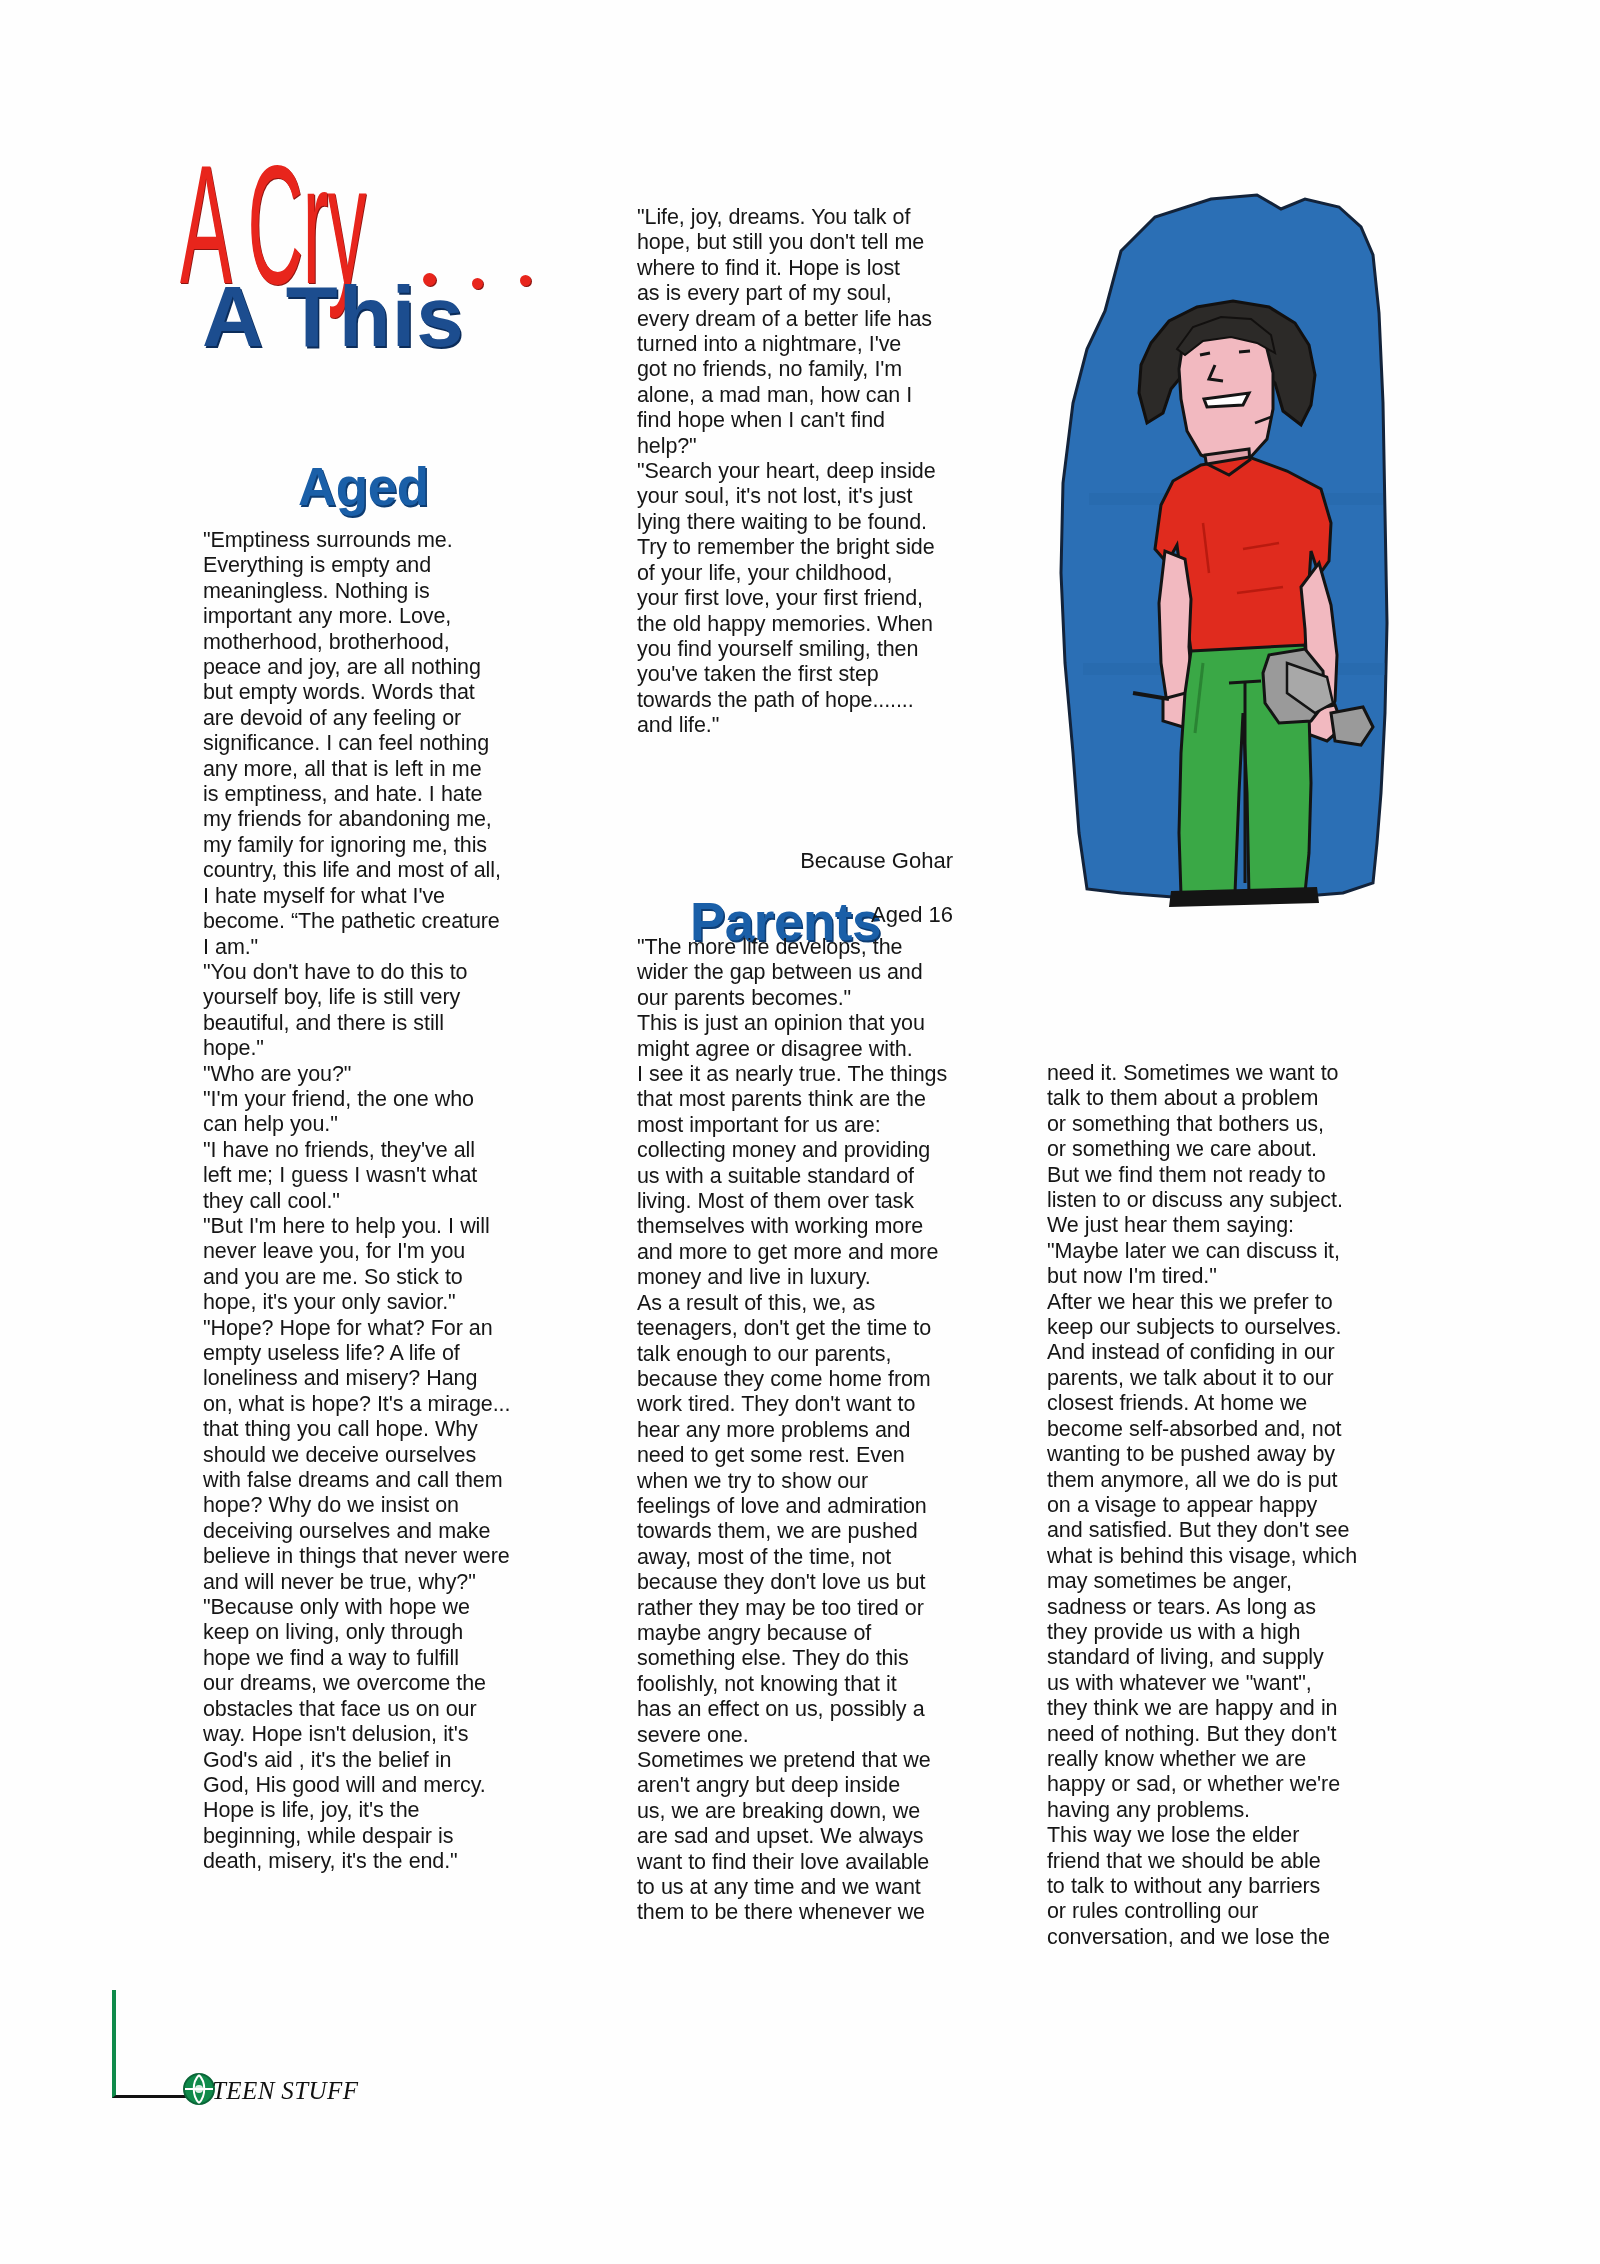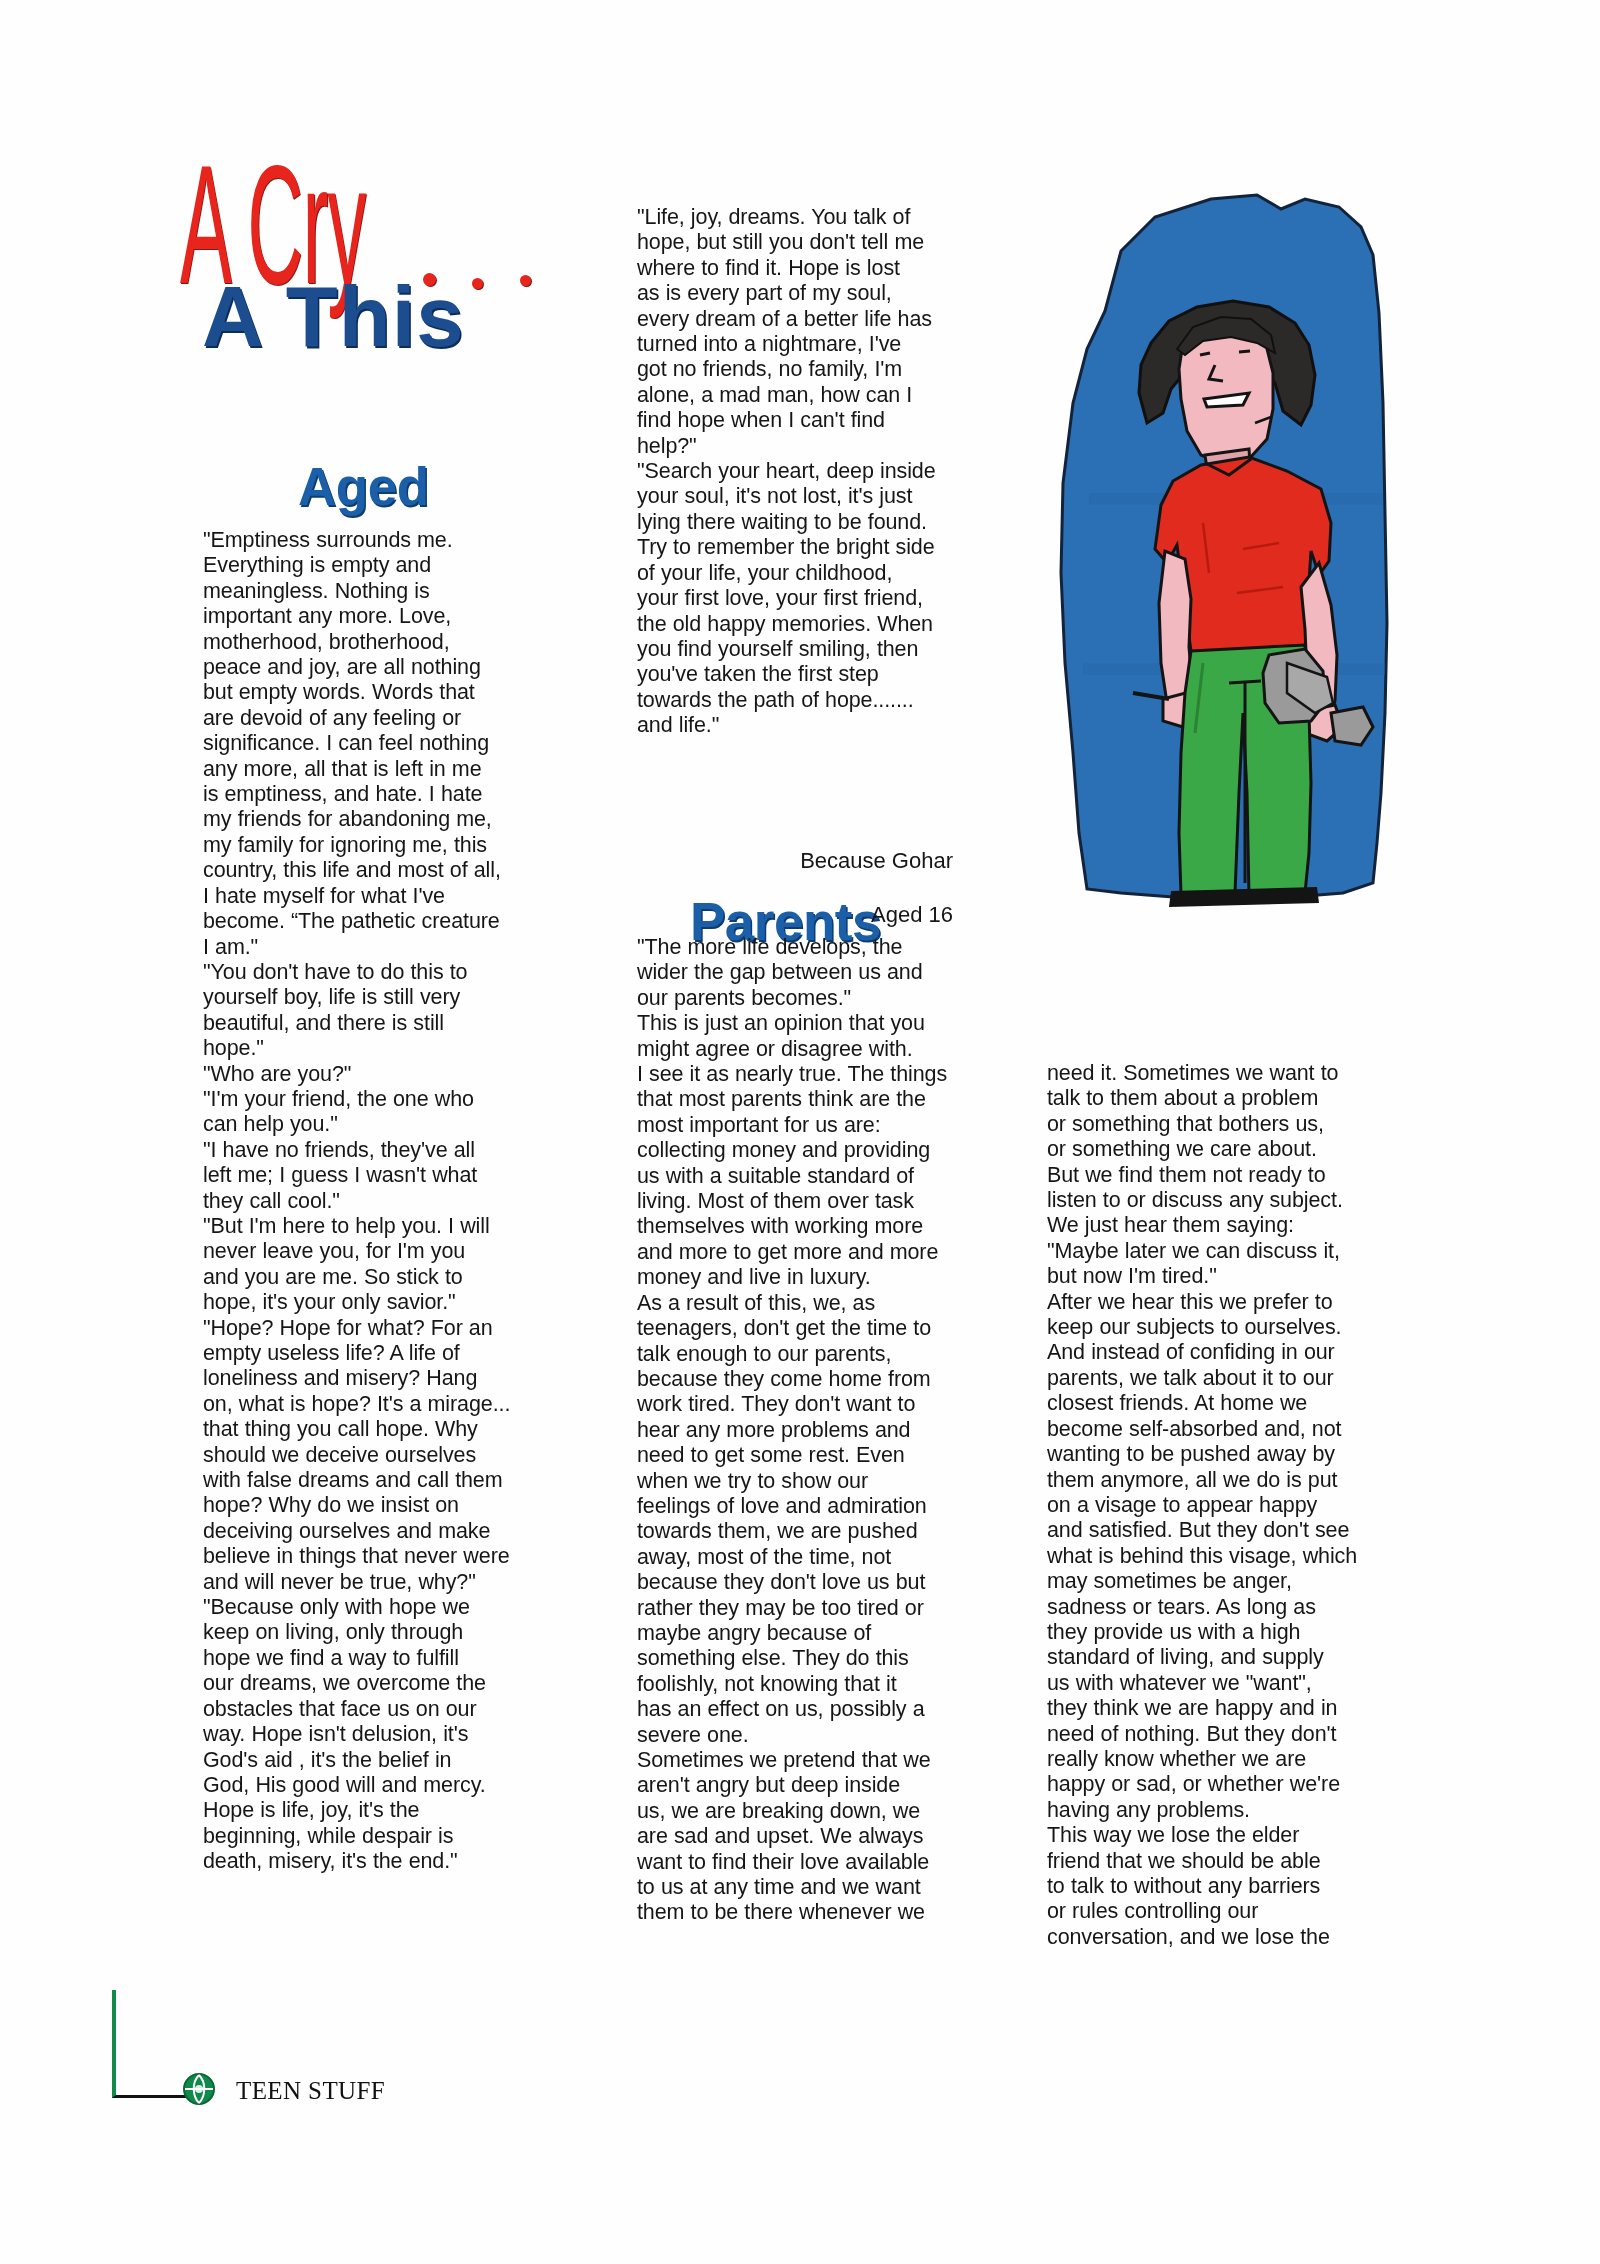"TEEN STUFF" .footer-label { font-style: none -> italic; left: 236px -> 212px }
